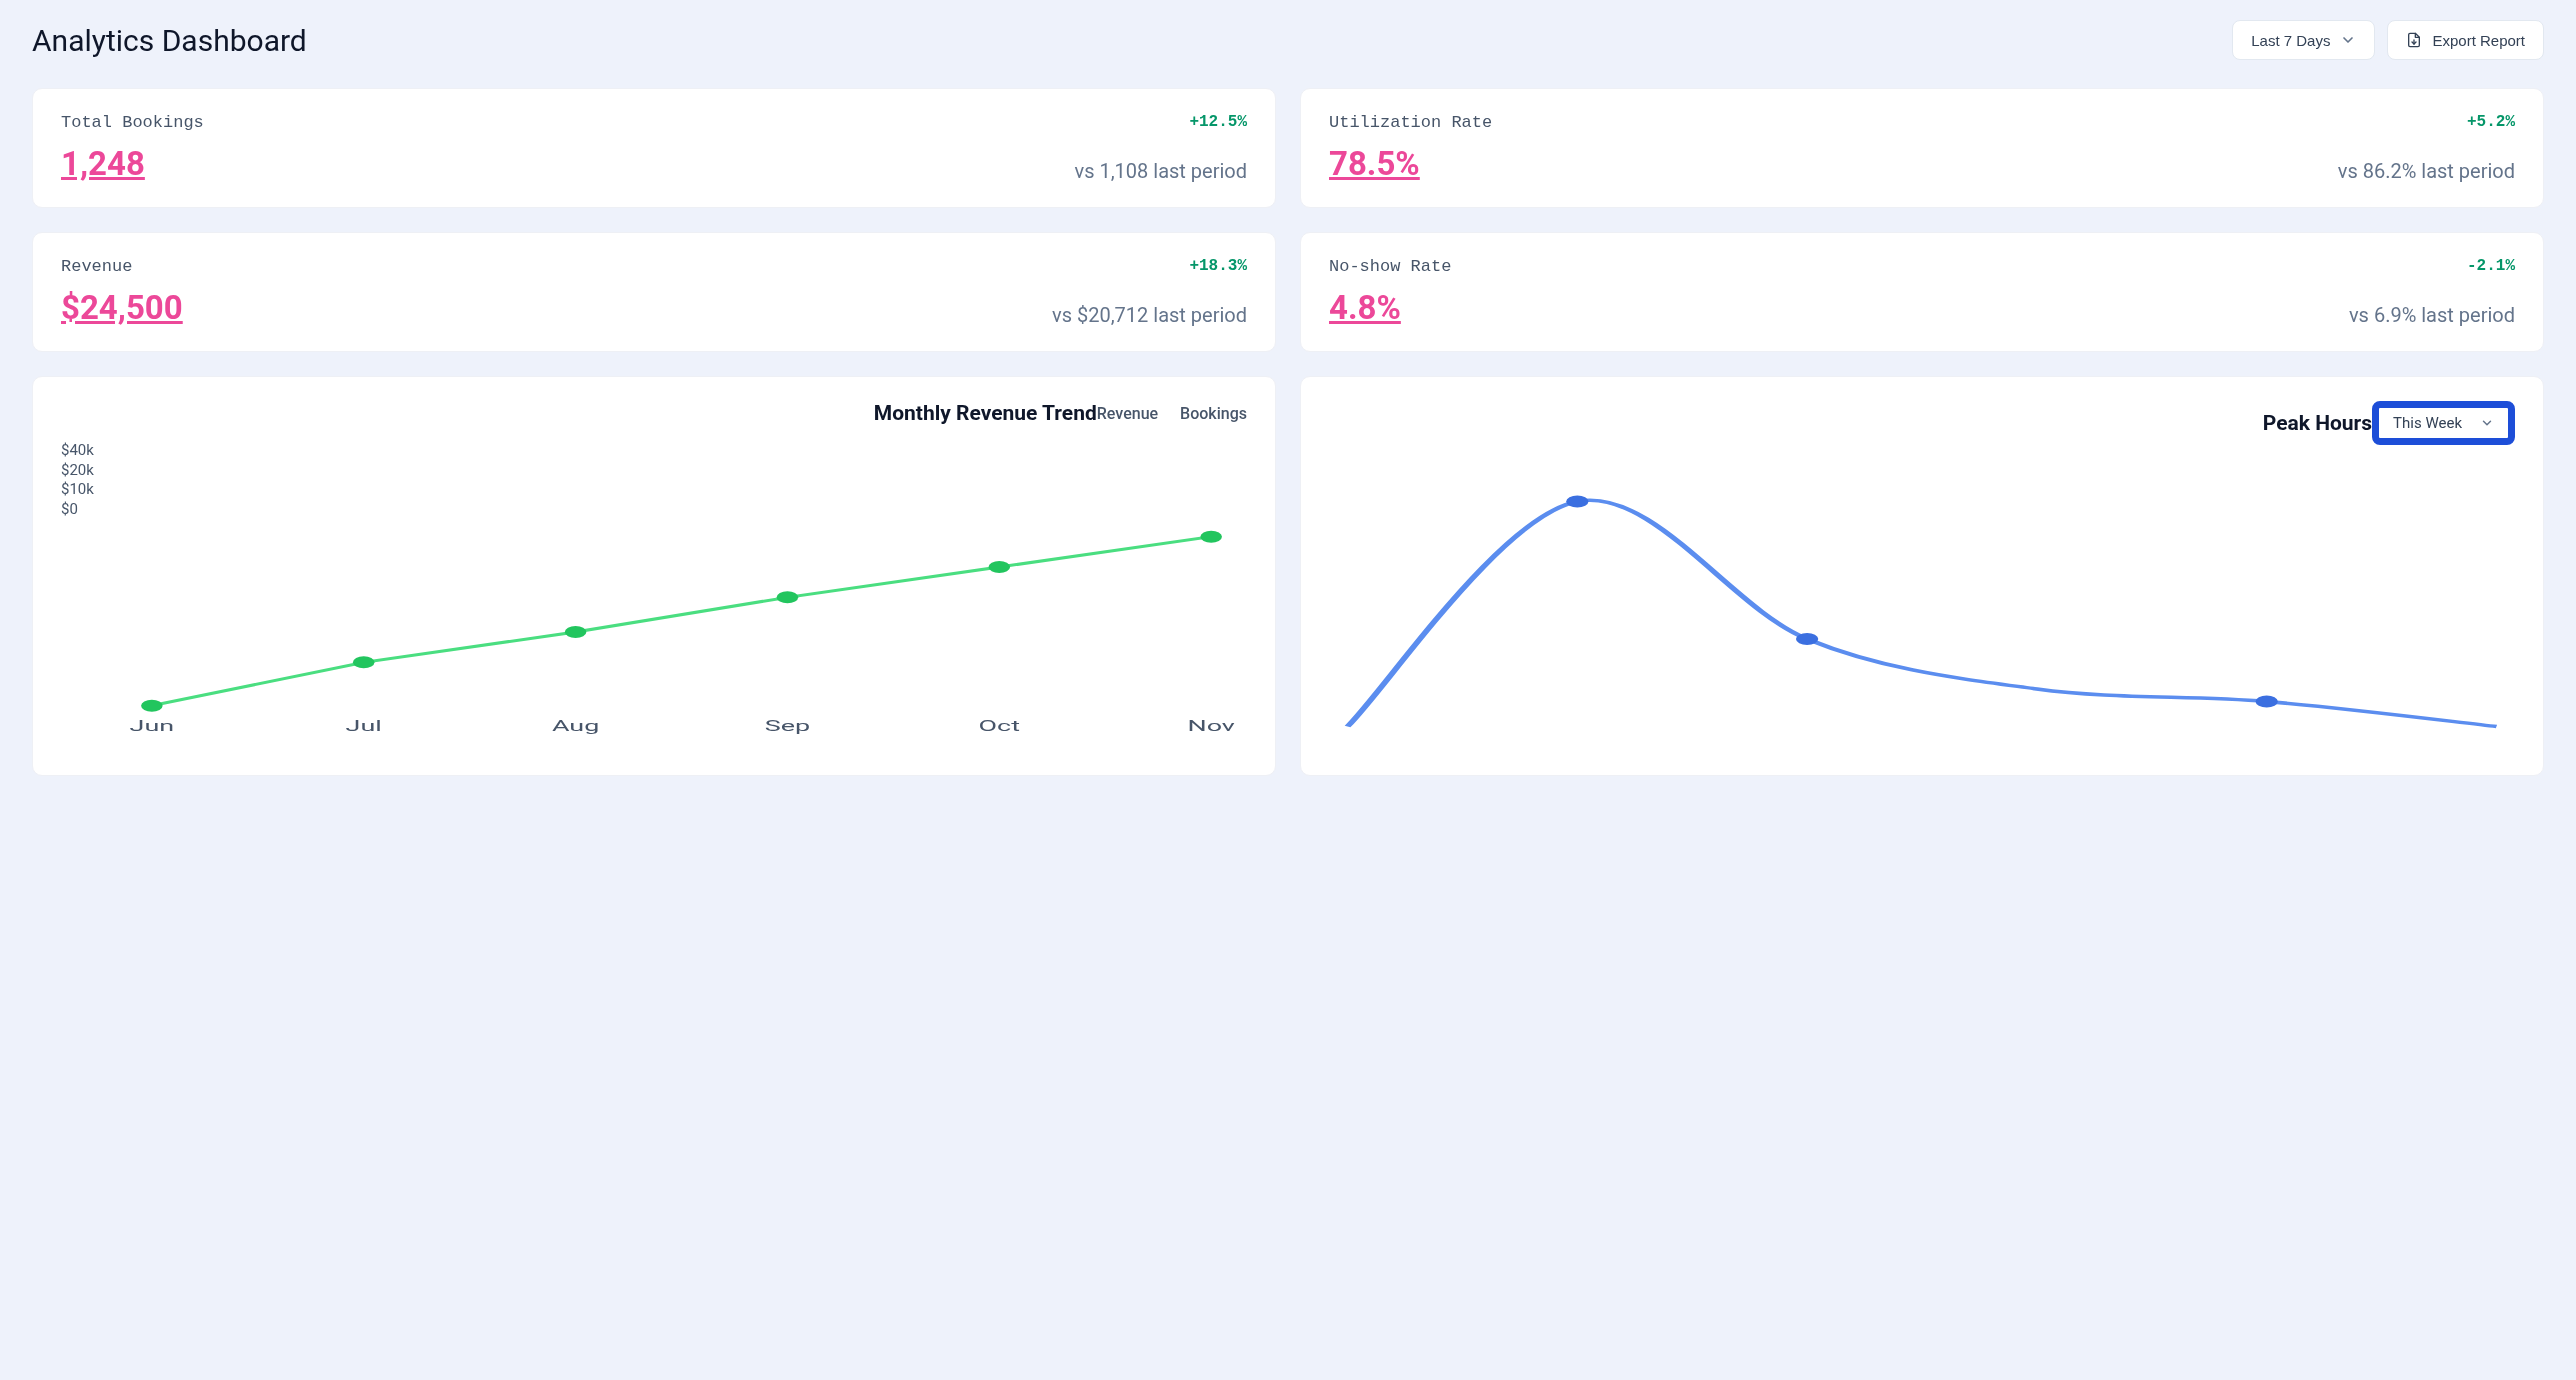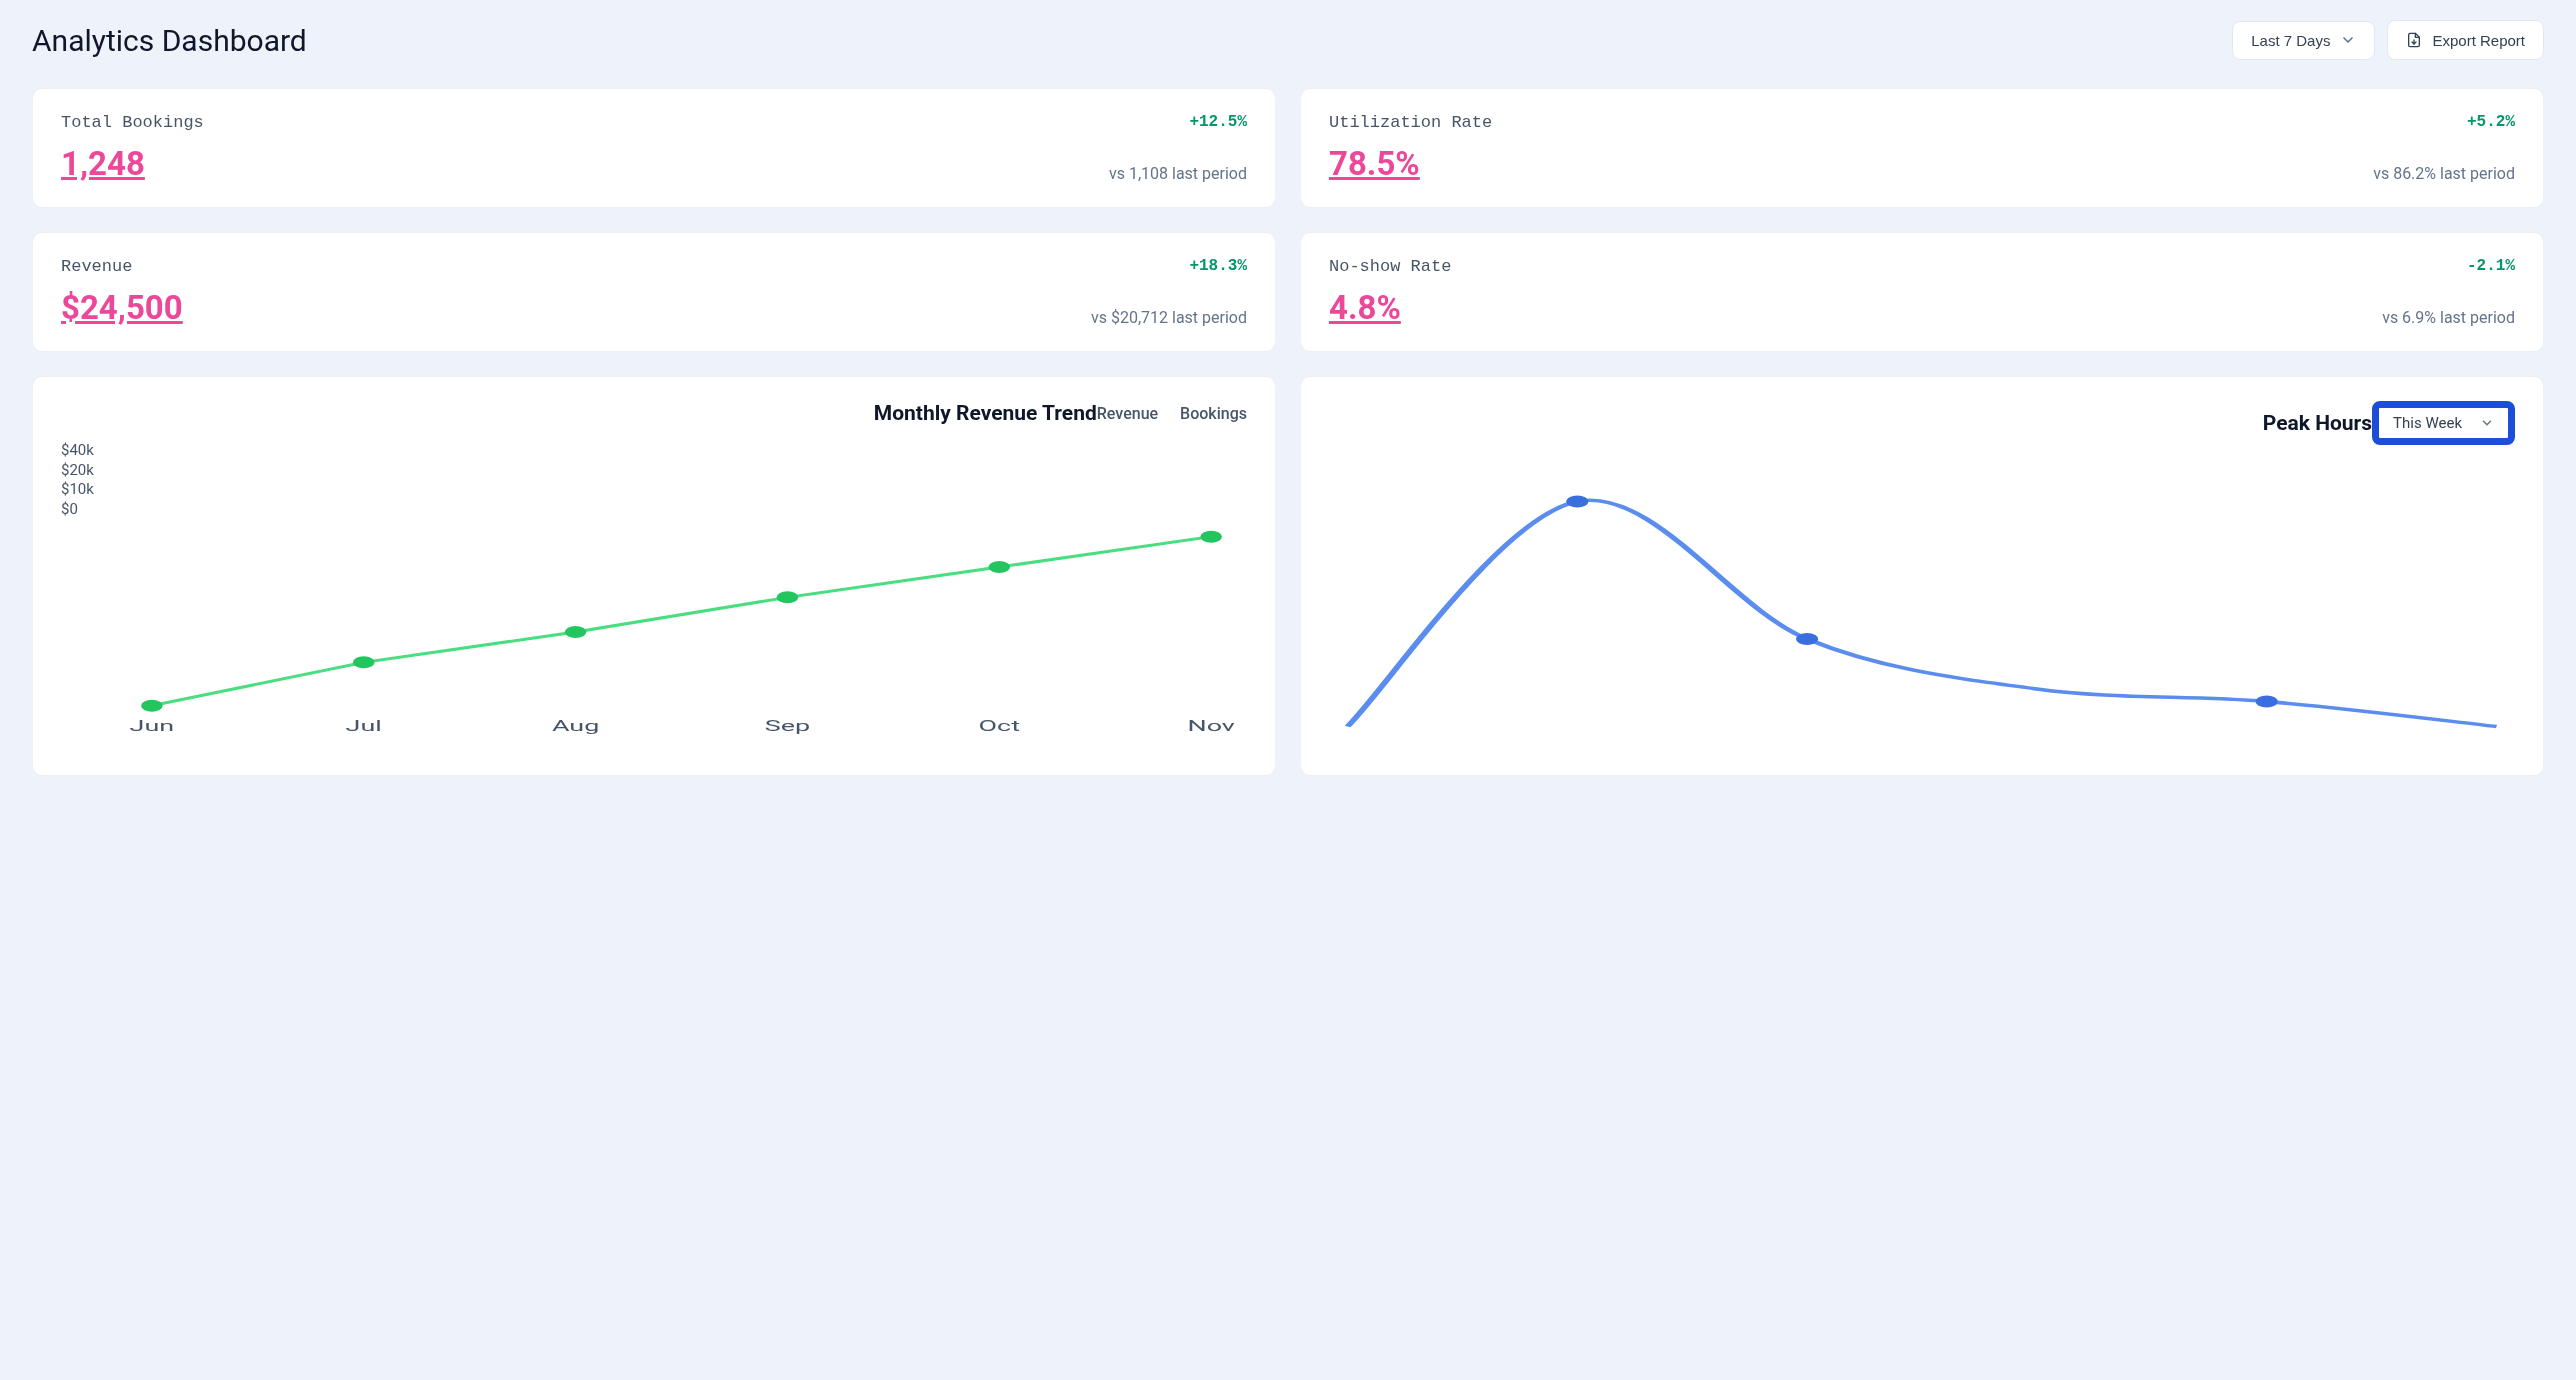"Last 7 Days" .header-actions { align-items: center -> none }
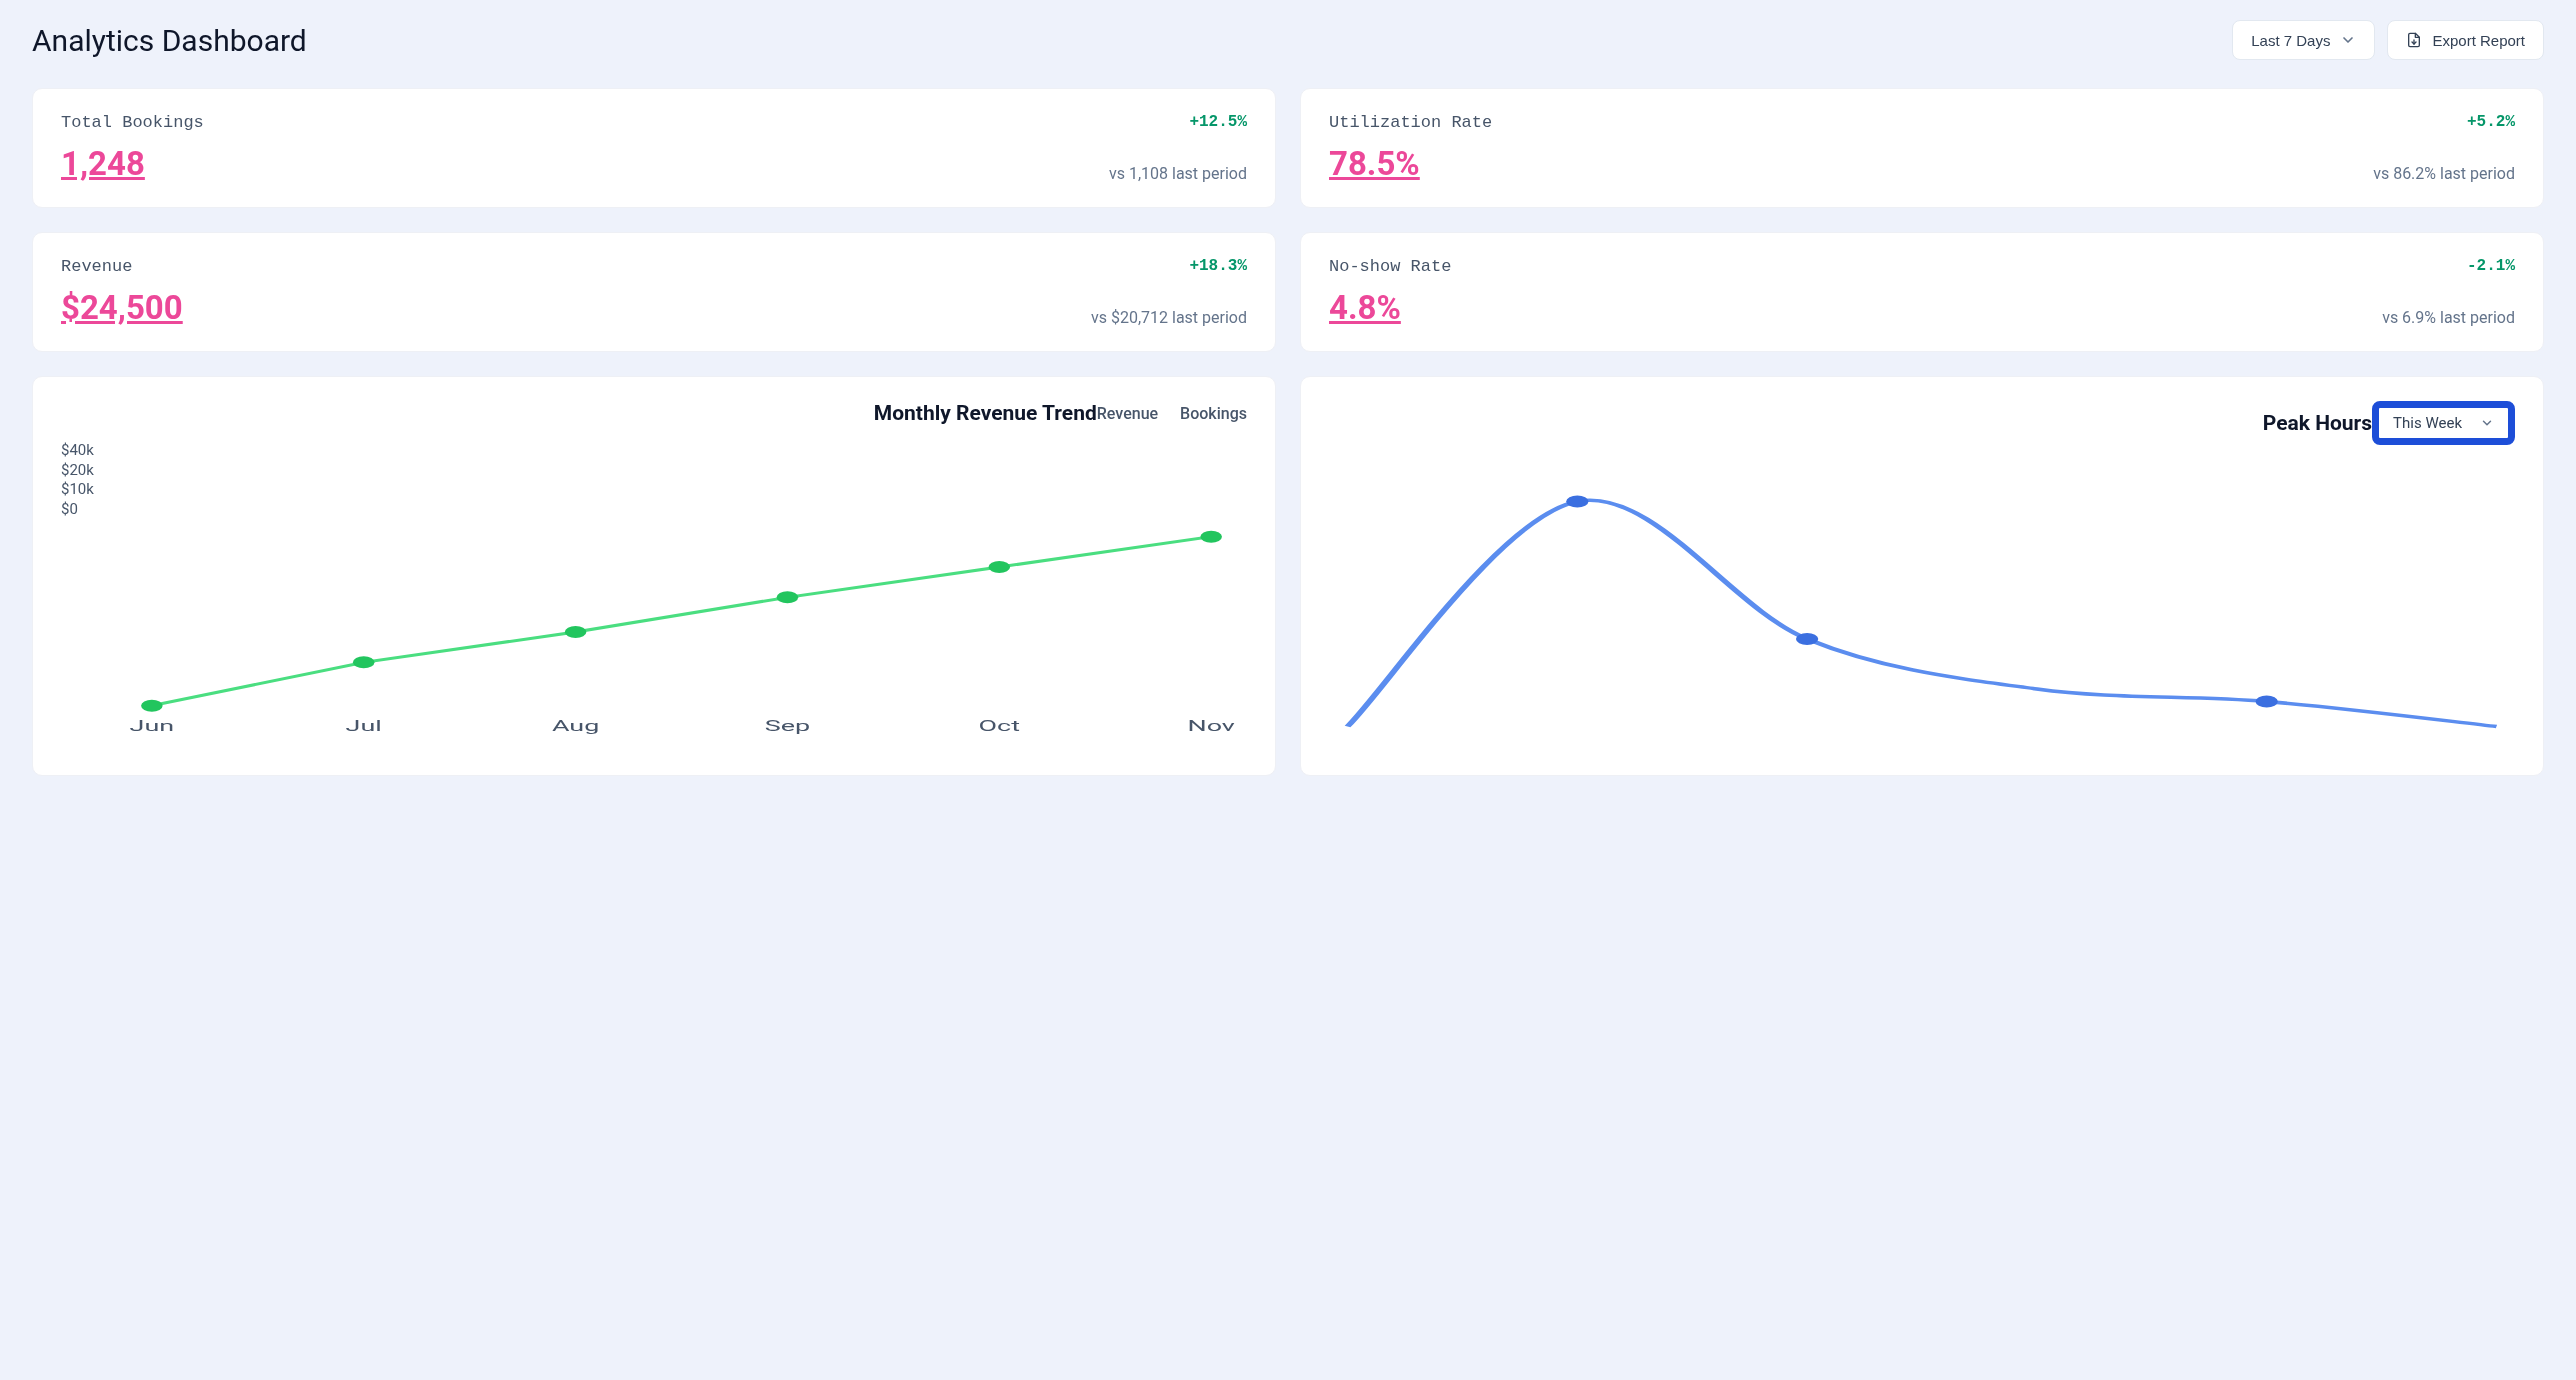"vs 1,108 last period" .metric-compare { font-size: 16px -> 20px }
